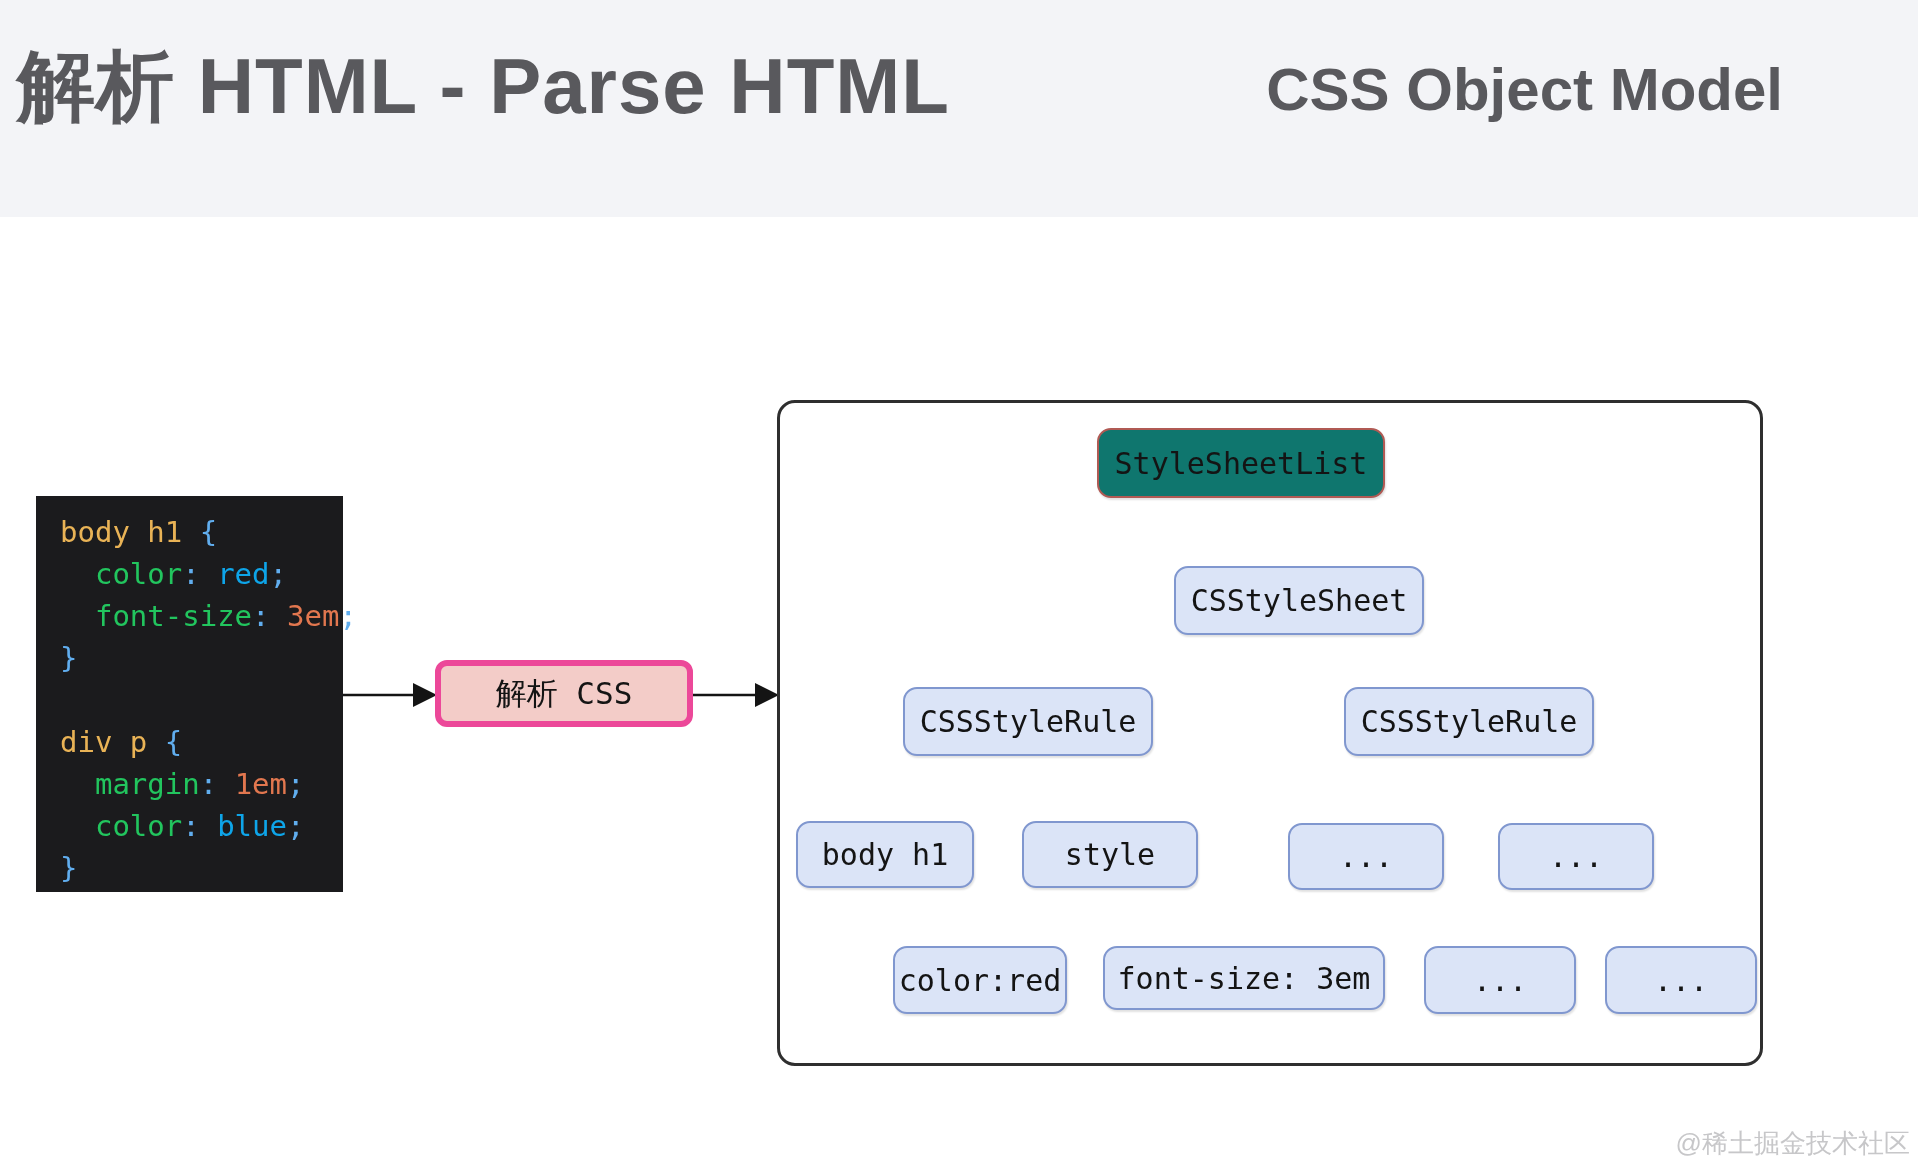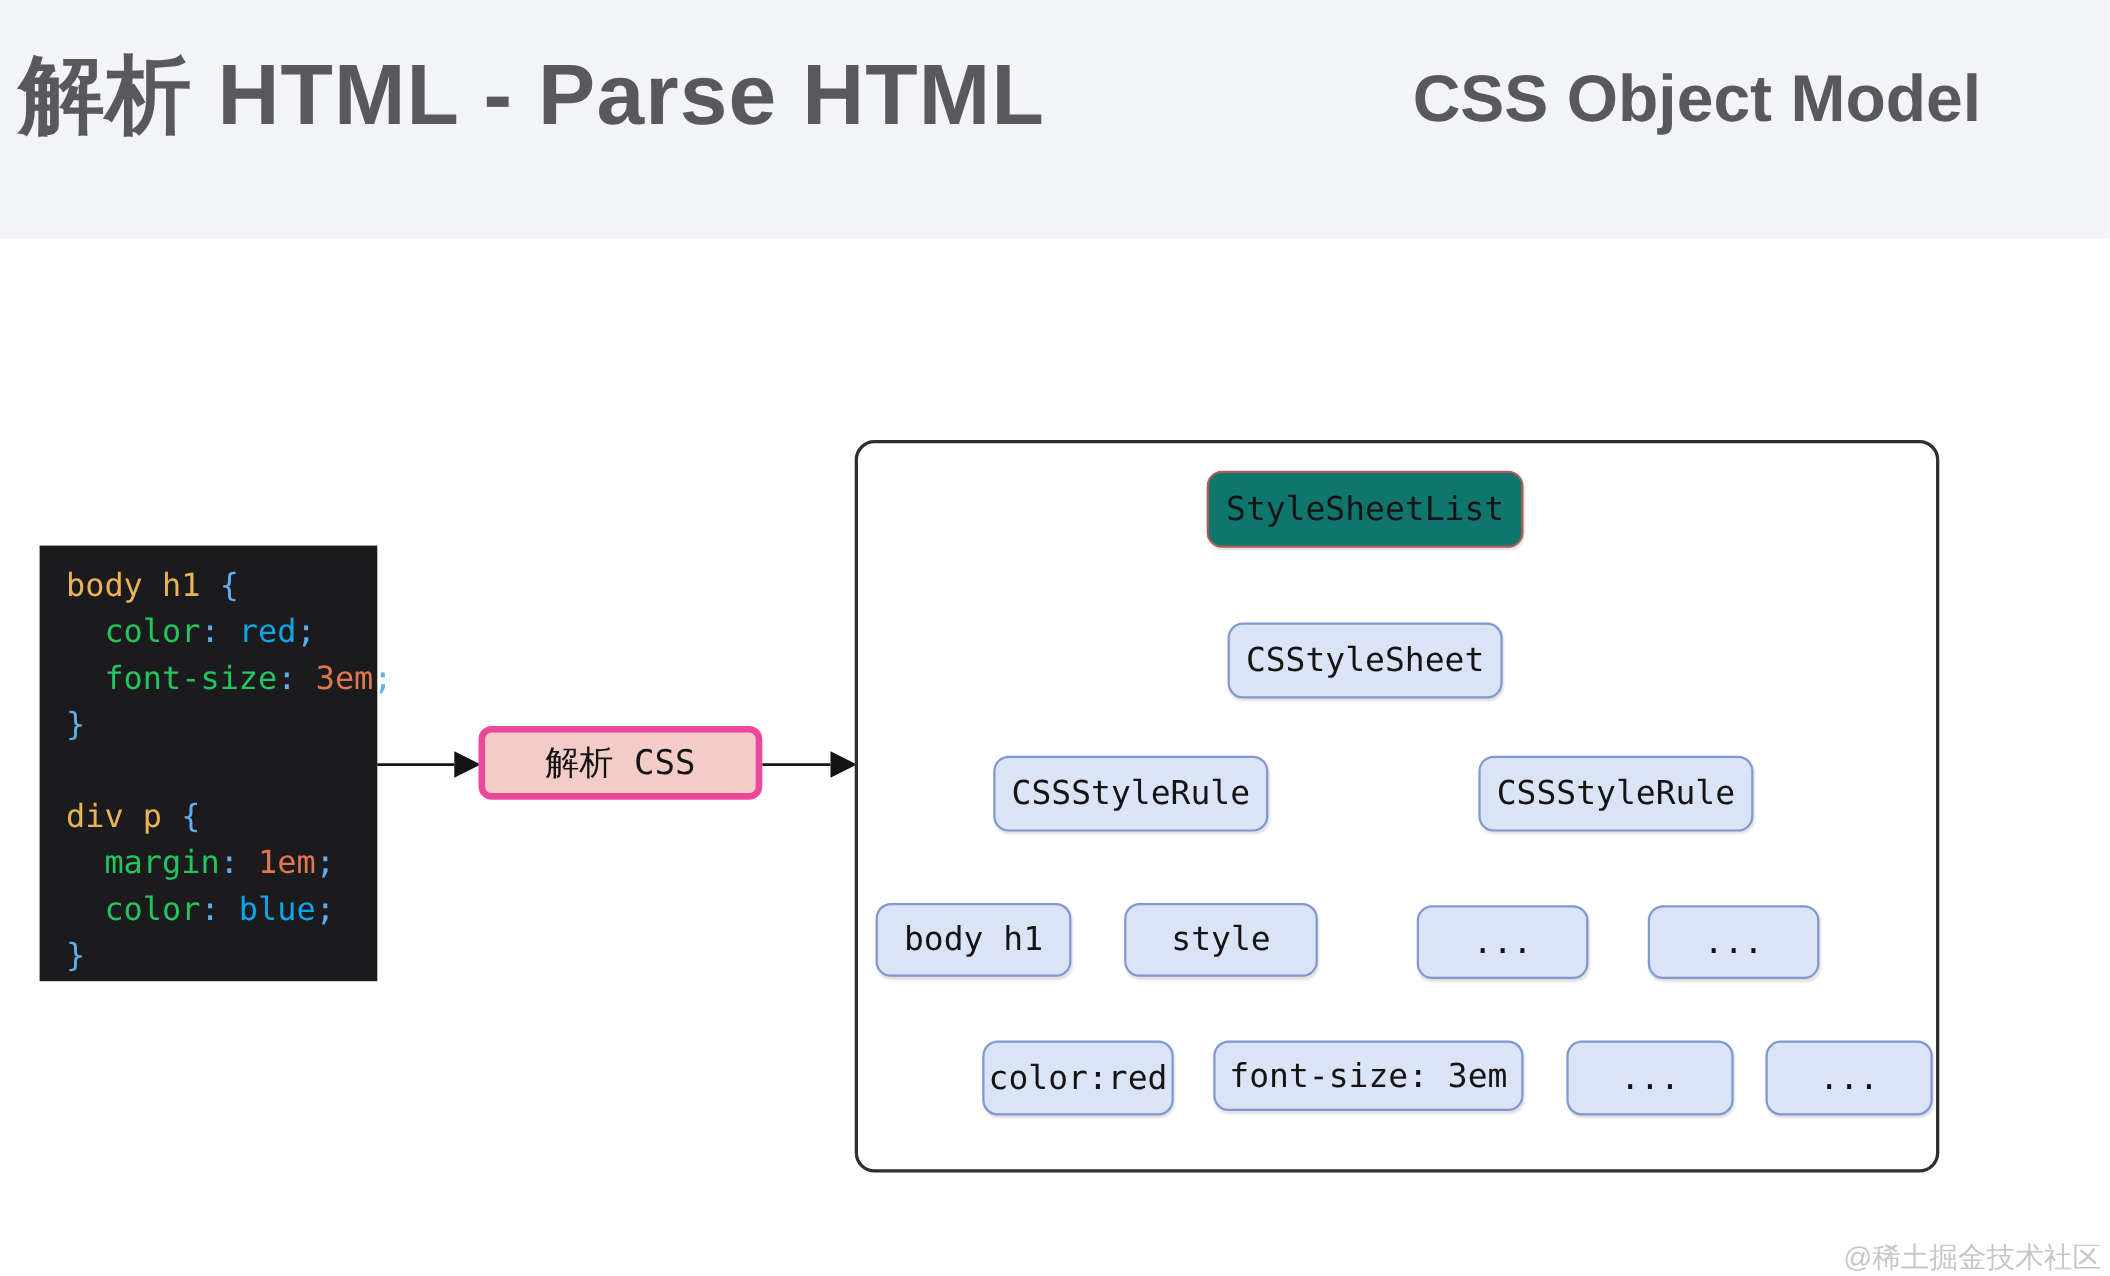"CSS Object Model" .title-right { right: 117px -> 135px }
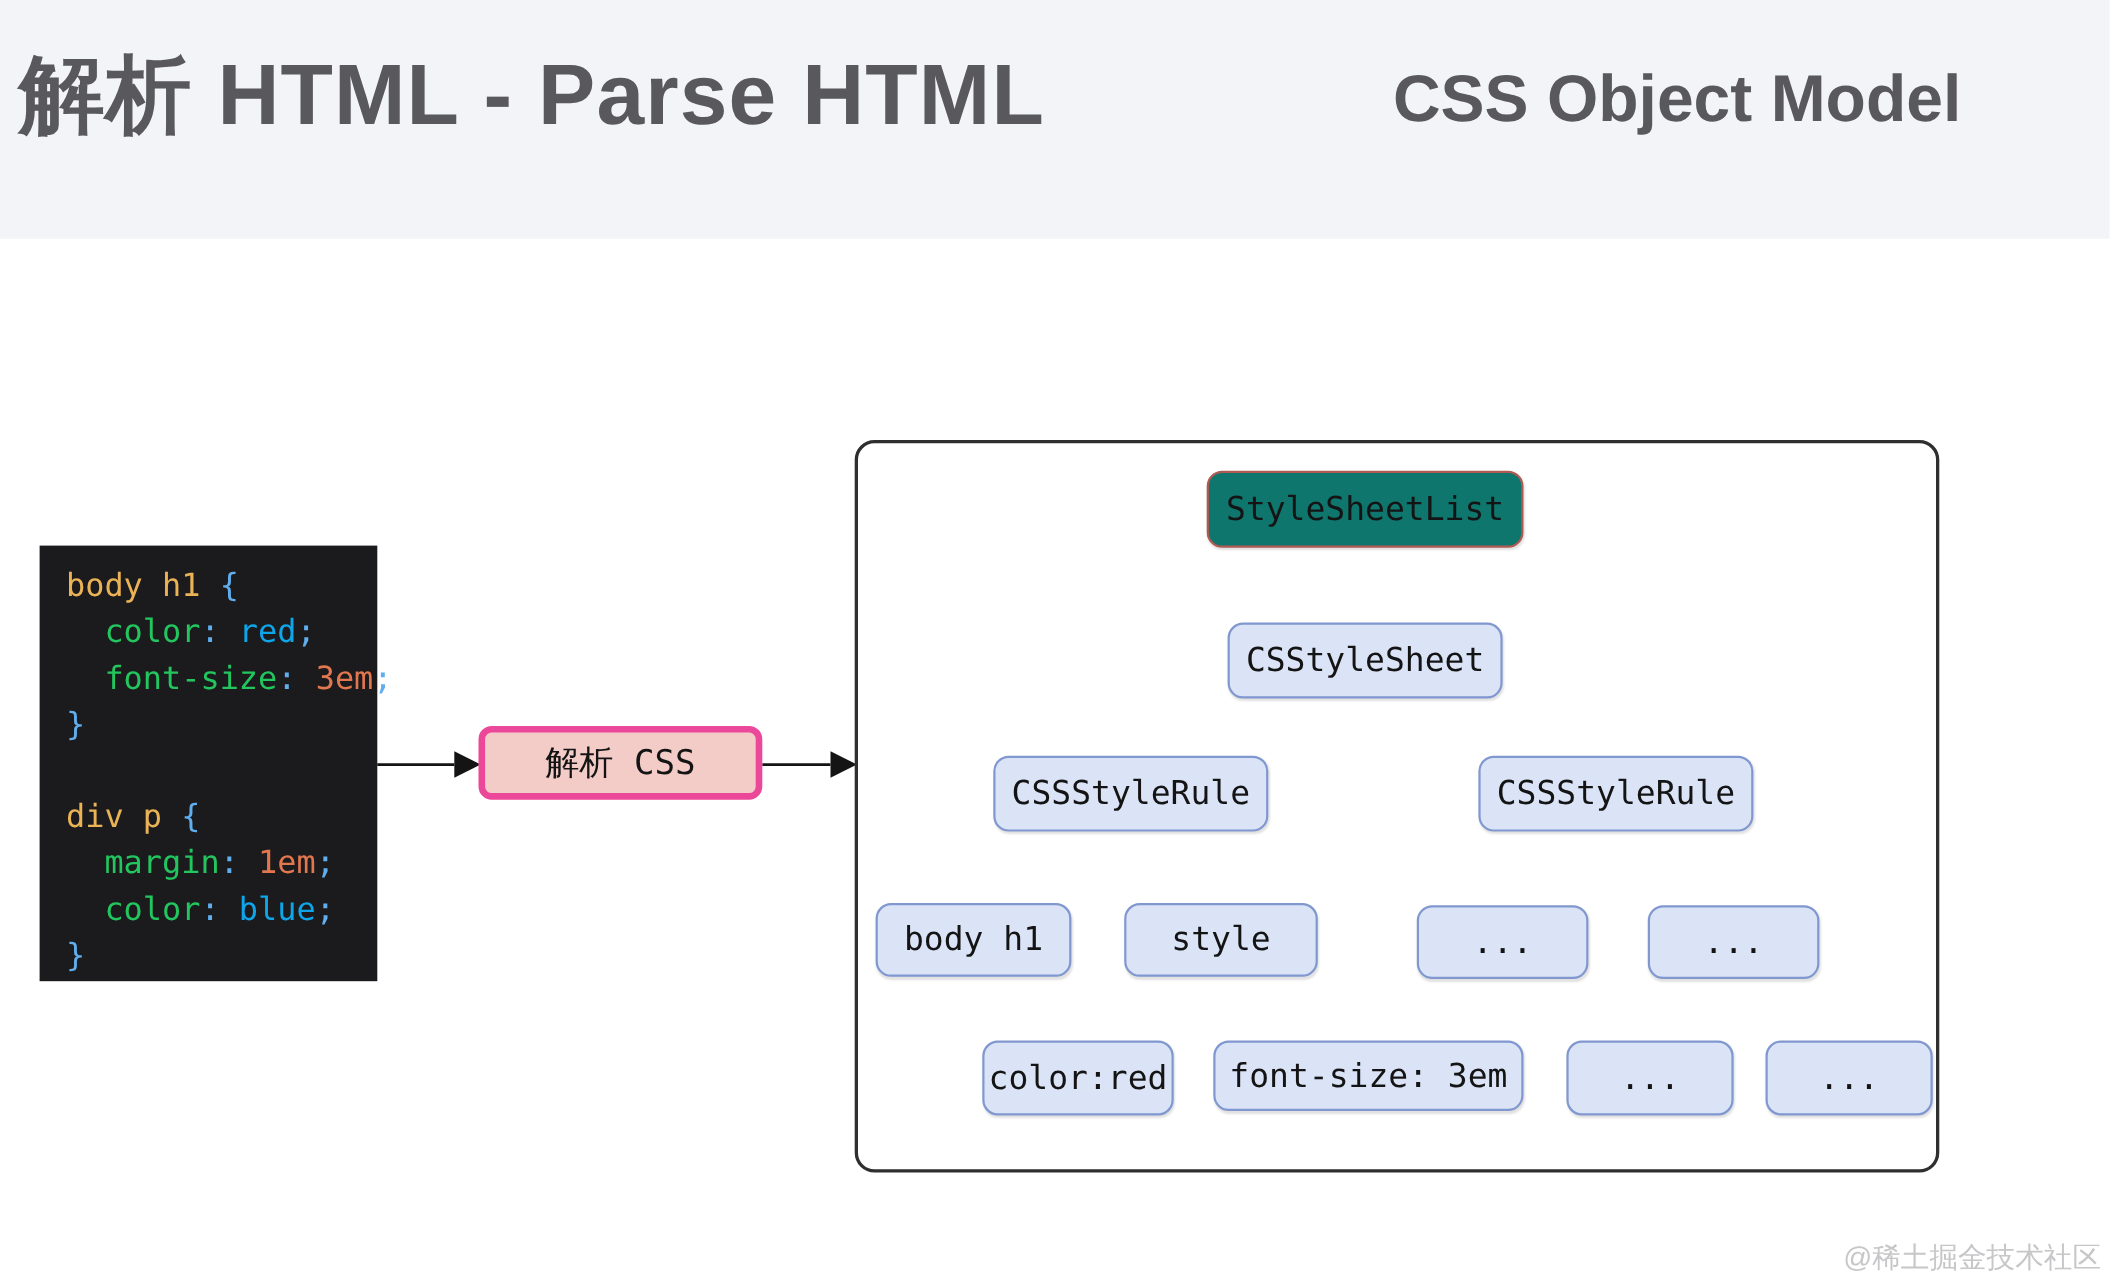"CSStyleSheet" div.node { left: 1116px -> 1174px }
